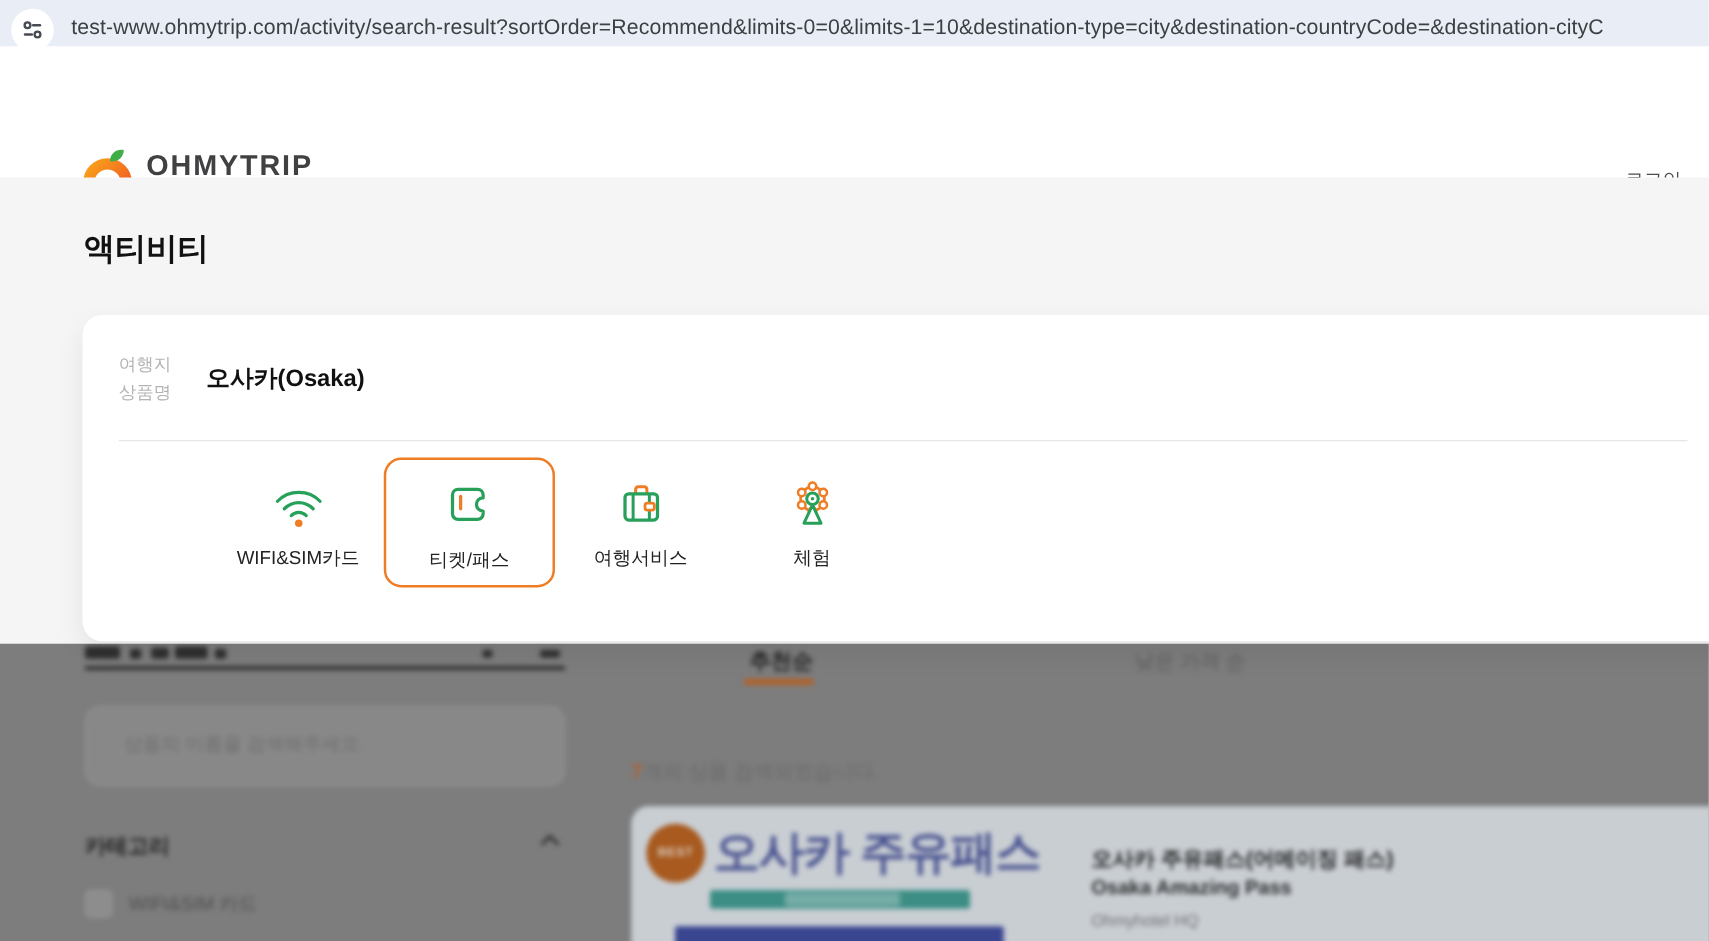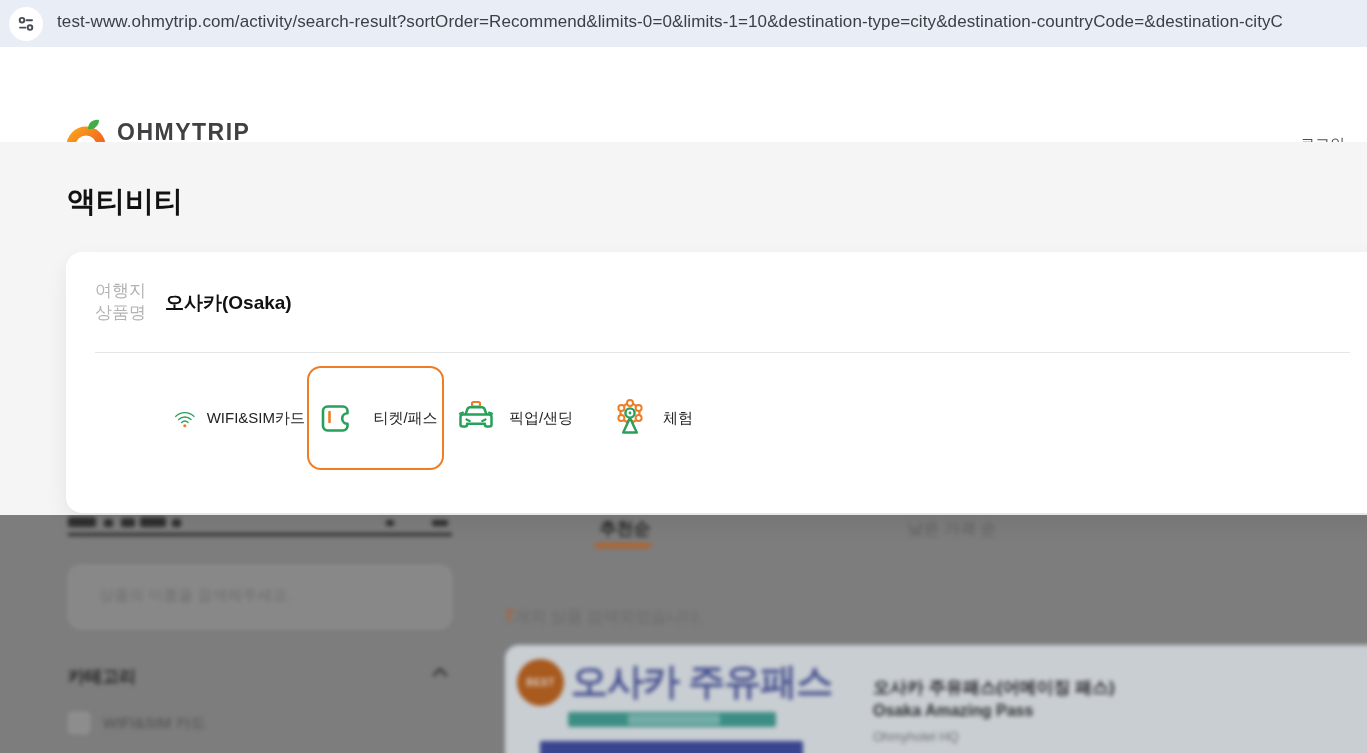"test-www.ohmytrip.com/activity/search-re" .urlbar { height: 47px -> 37px }
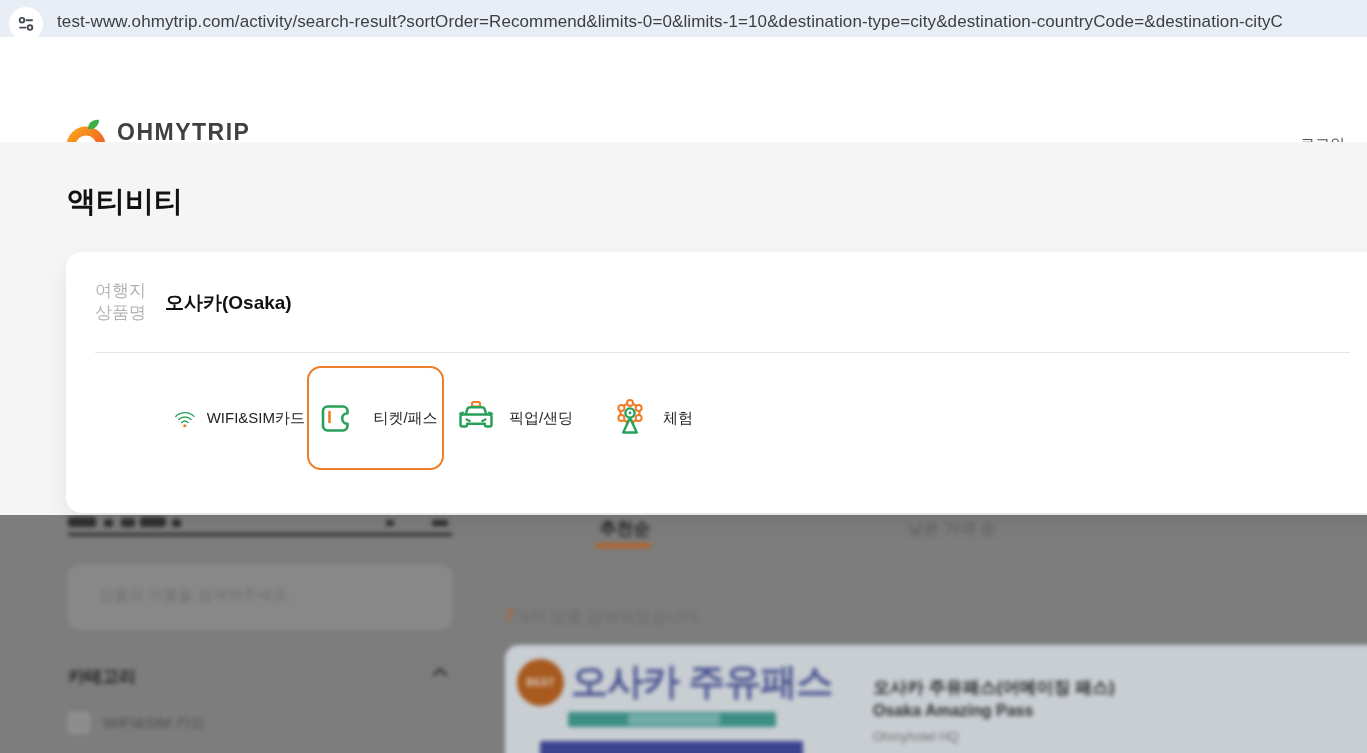"액티비티" .page-title { font-size: 29px -> 25px }
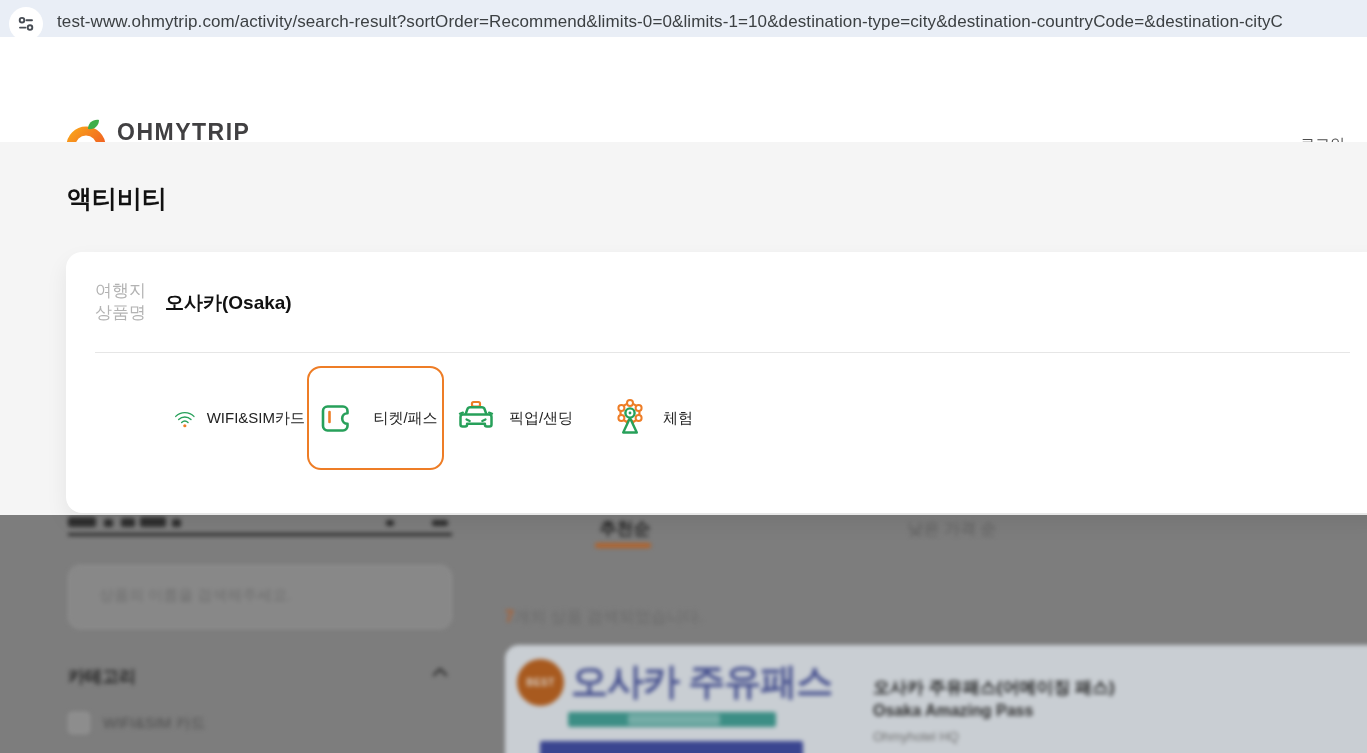"여행지" .field-label { font-size: 17px -> 14px }
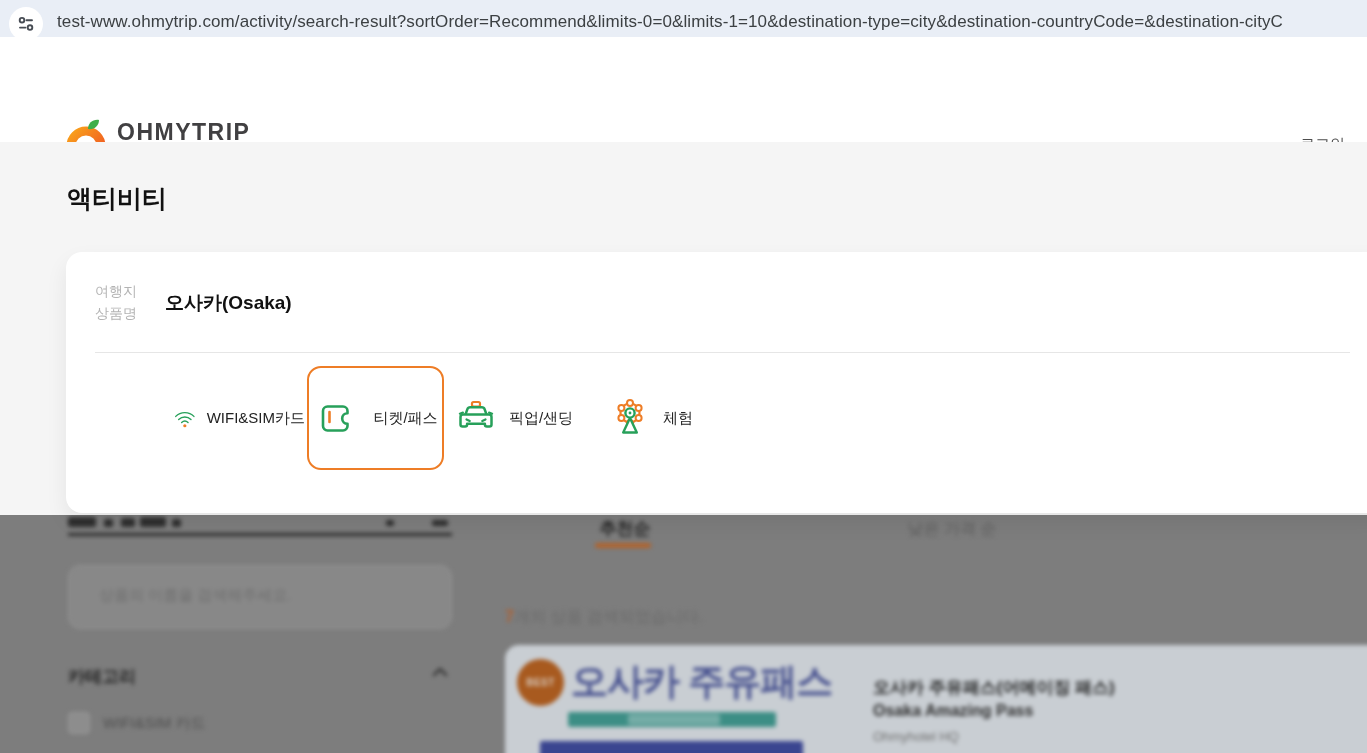"WIFI&SIM카드" .cat { flex-direction: none -> column }
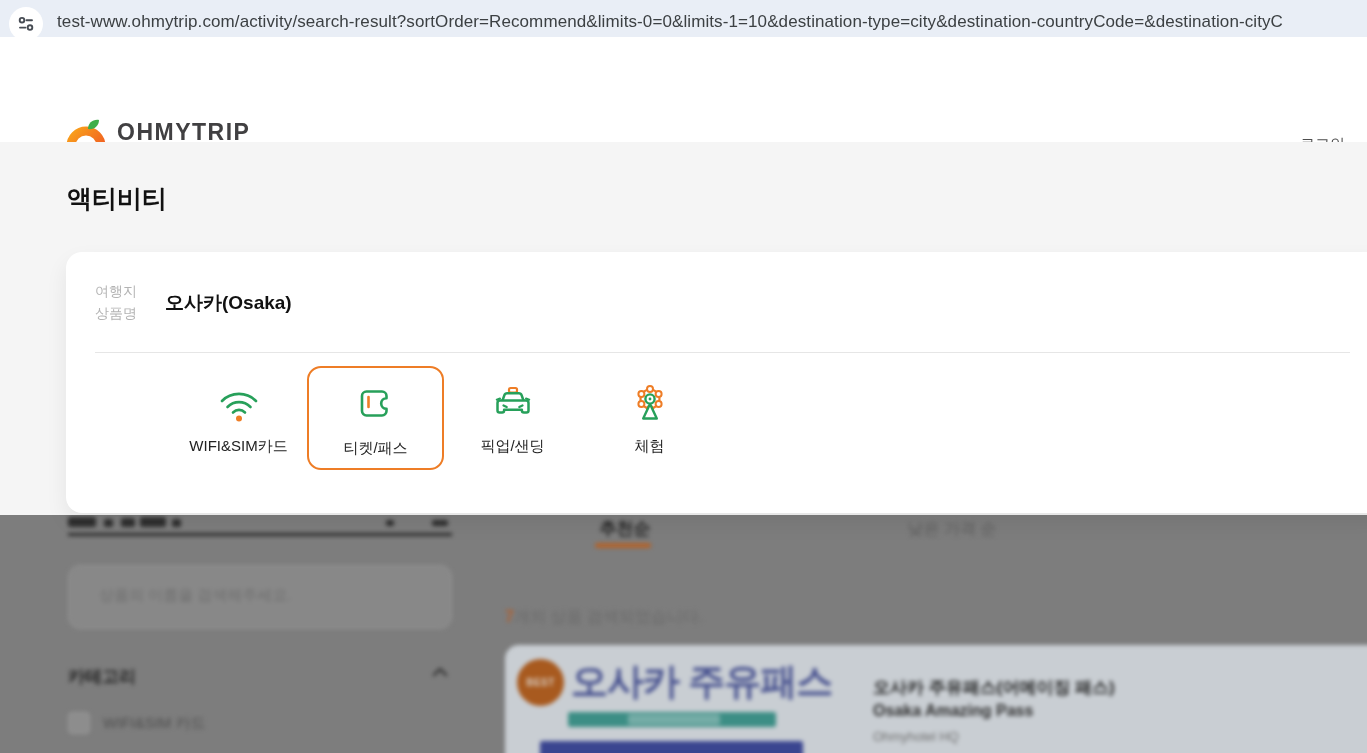"여행서비스" div.cat { html: none -> <div> <svg> <path></path> <rect></rect> <line></line> <line></line> <rect></rect> </svg> <span>여행서비스</span> </div> }
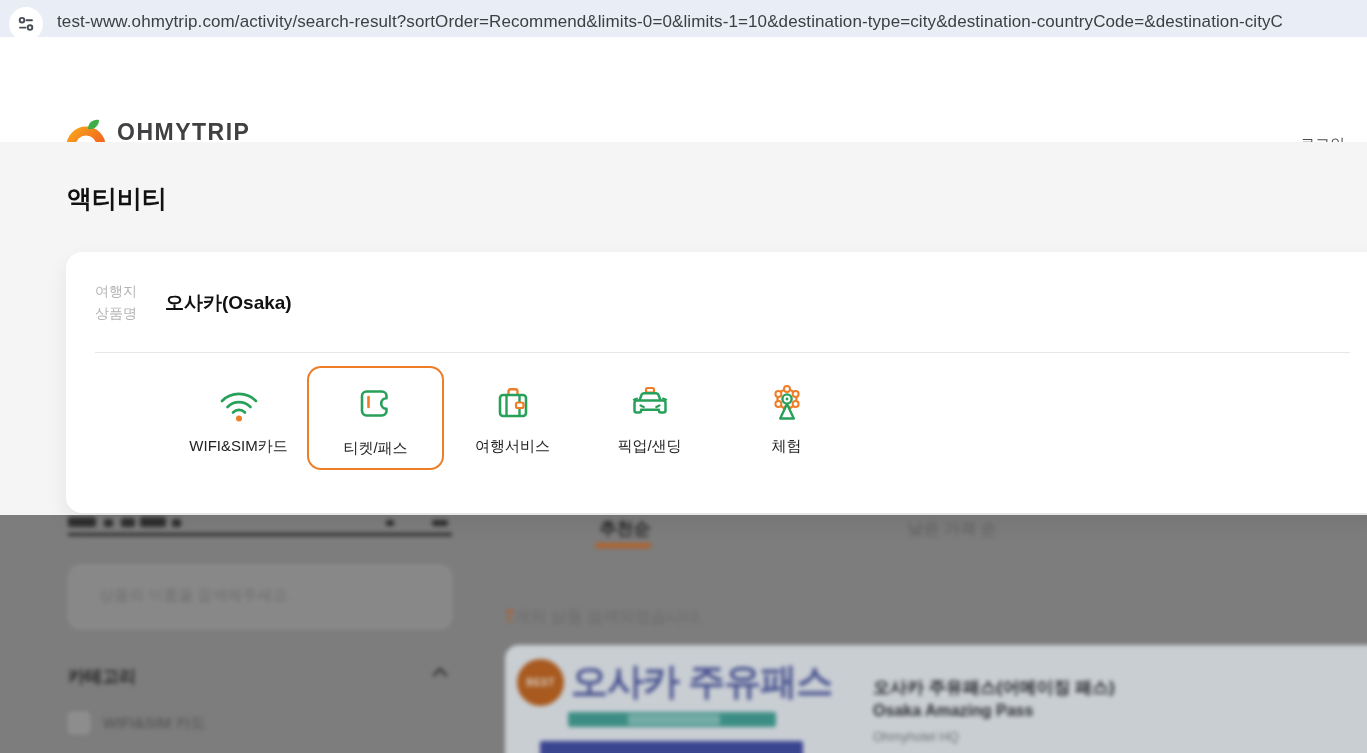"픽업/샌딩" div.cat { html: <div> <svg> <rect></rect> <path></path> <path></path> <path></path> <path></path> </svg> <span>픽업/샌딩</span> </div> -> none }
